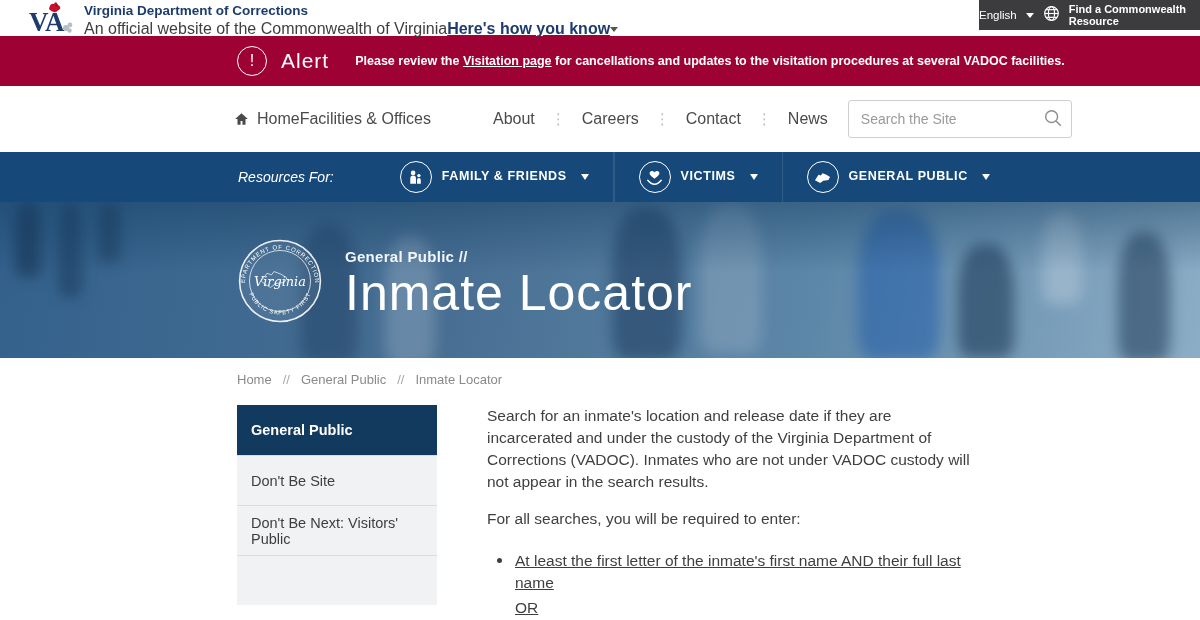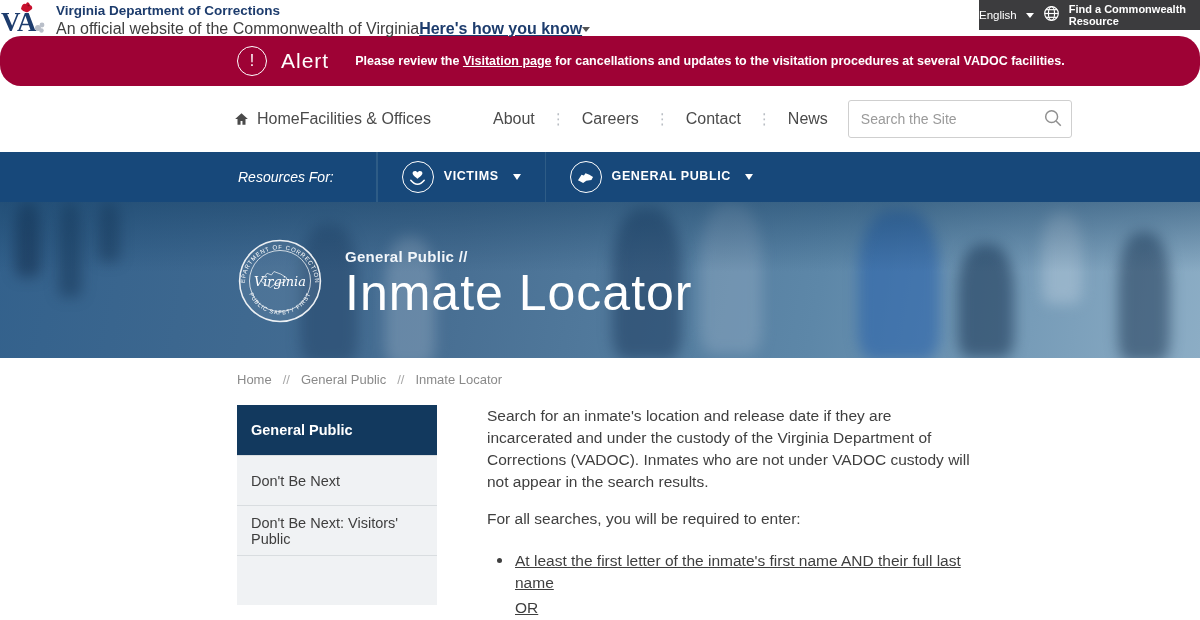"VA" .brand { left: 0 -> 28px }
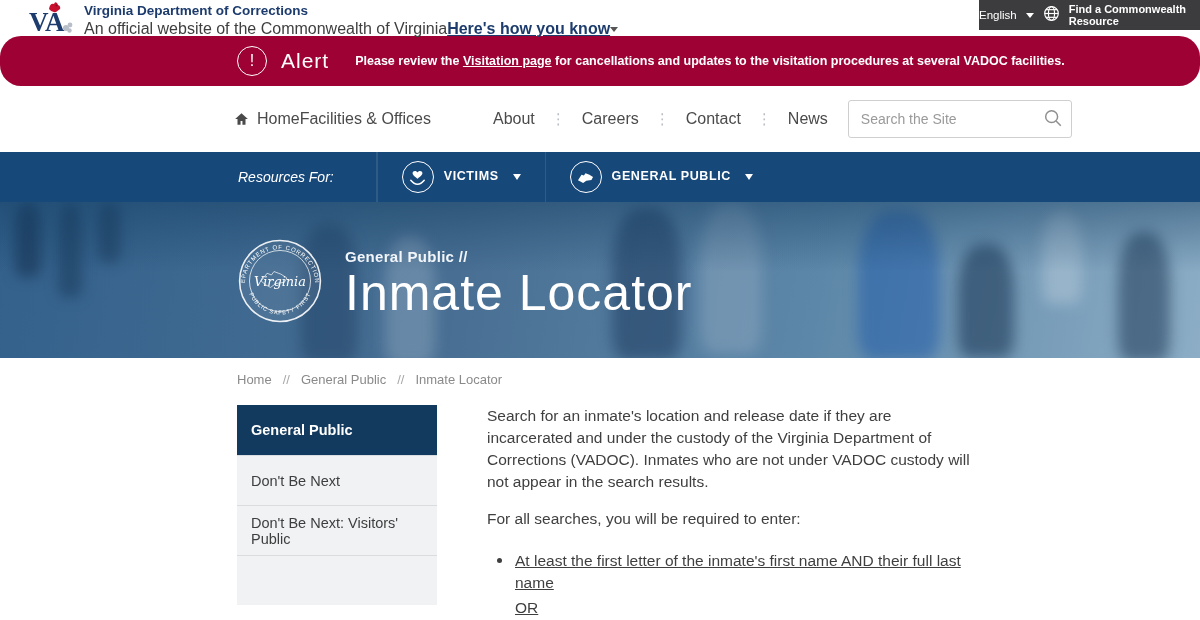"Alert" .alert-bar { border-radius: 21px -> none }
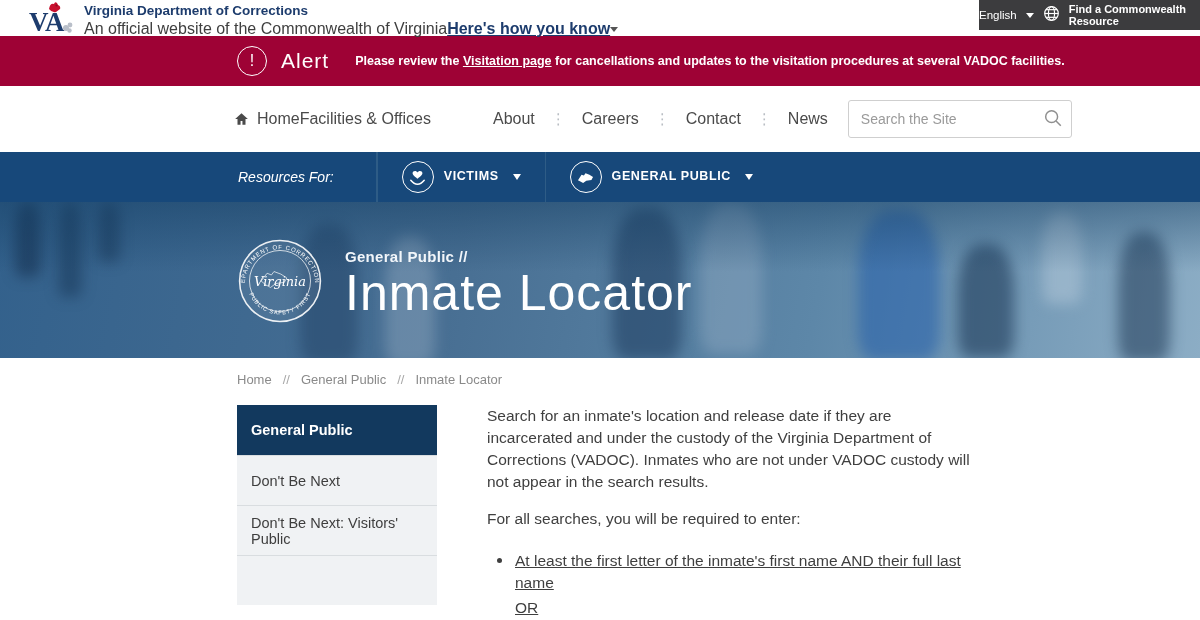"FAMILY & FRIENDS" div.res-group { html: none -> <div> <span> <svg> <circle></circle> <path></path> <circle></circle> <path></path> </svg> </span> <span>FAMILY &amp; FRIENDS</span> <span></span> </div> }
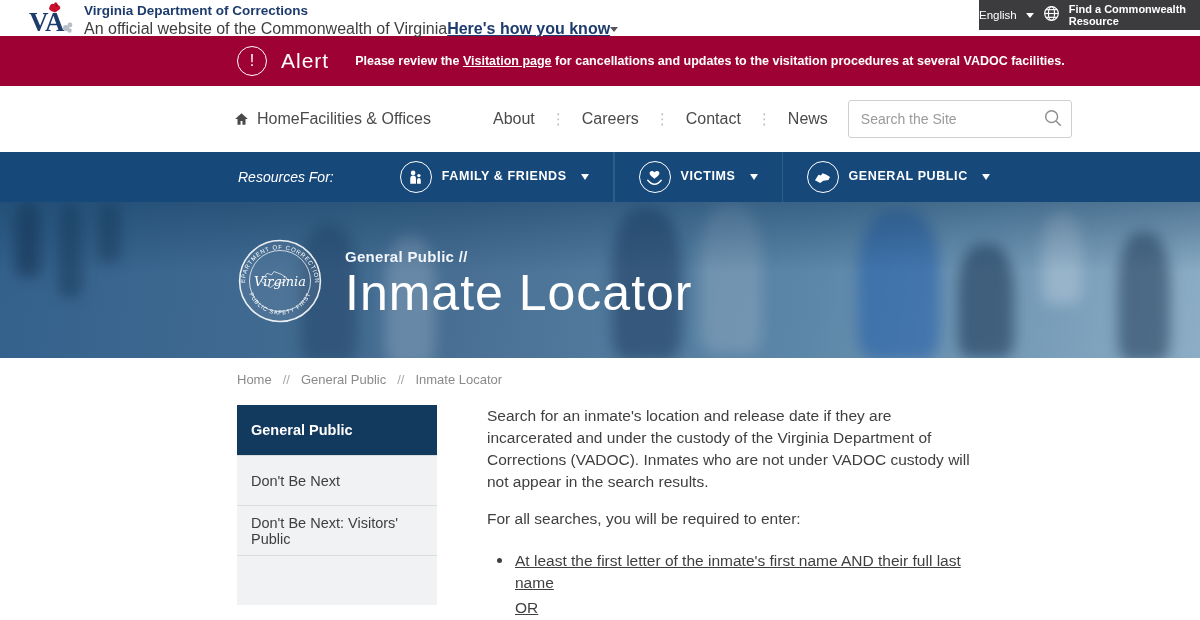"Don't Be Next" div.side-item { text: Next -> Site }
